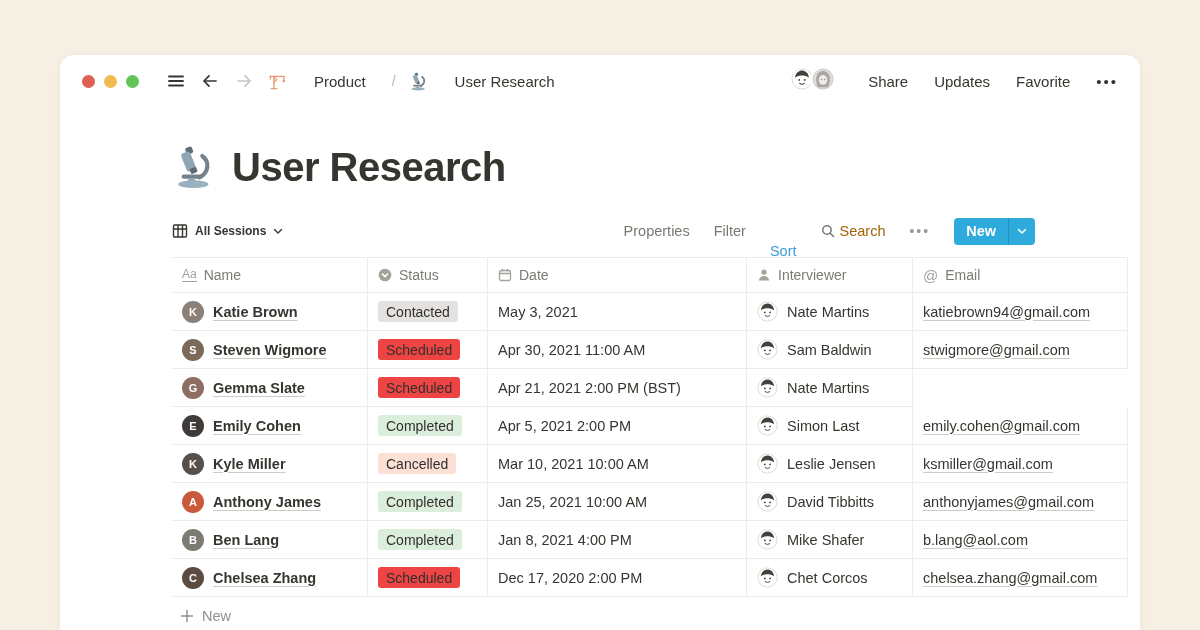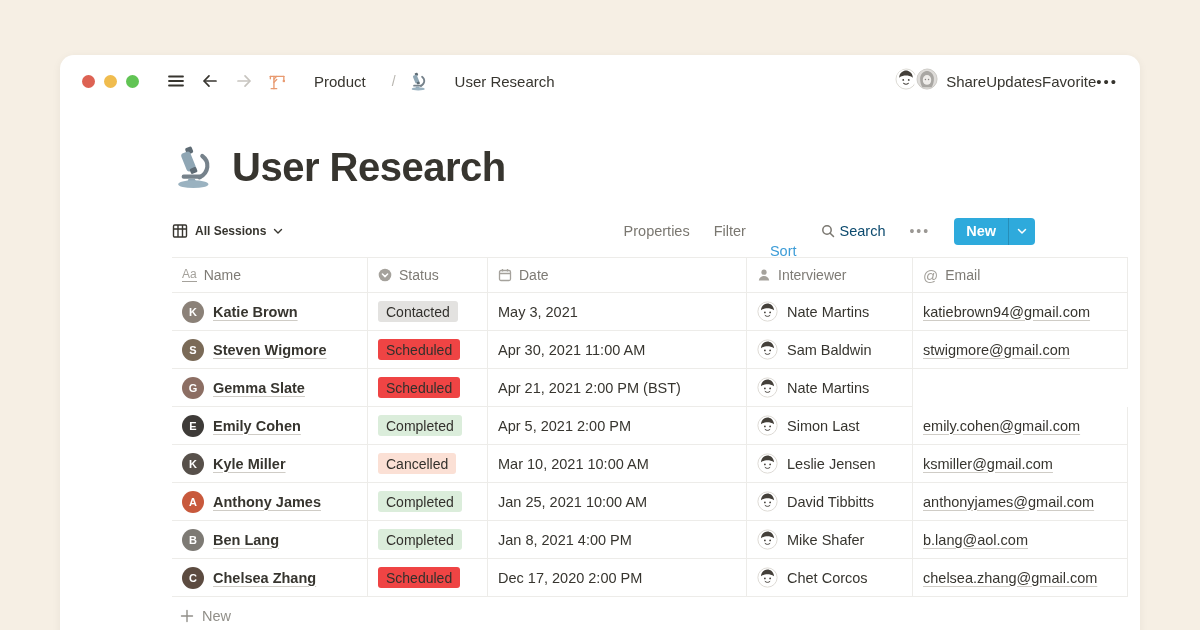"Share" .tb-right { gap: none -> 26px }
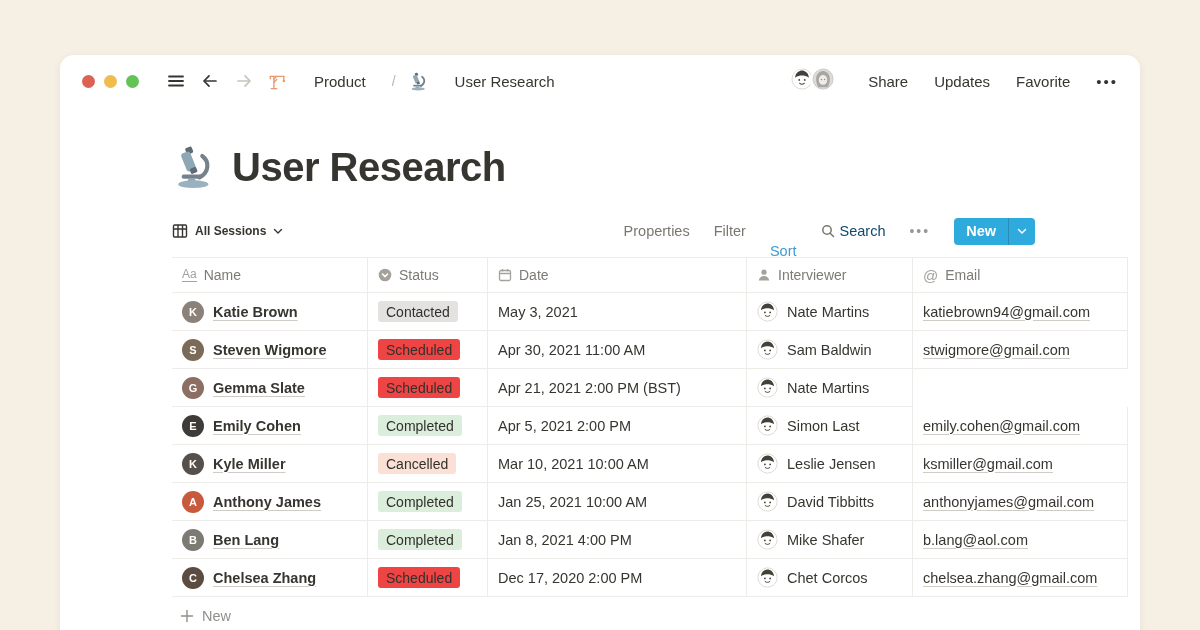"Search" .tool-search { color: #0c4a6e -> #a16207 }
